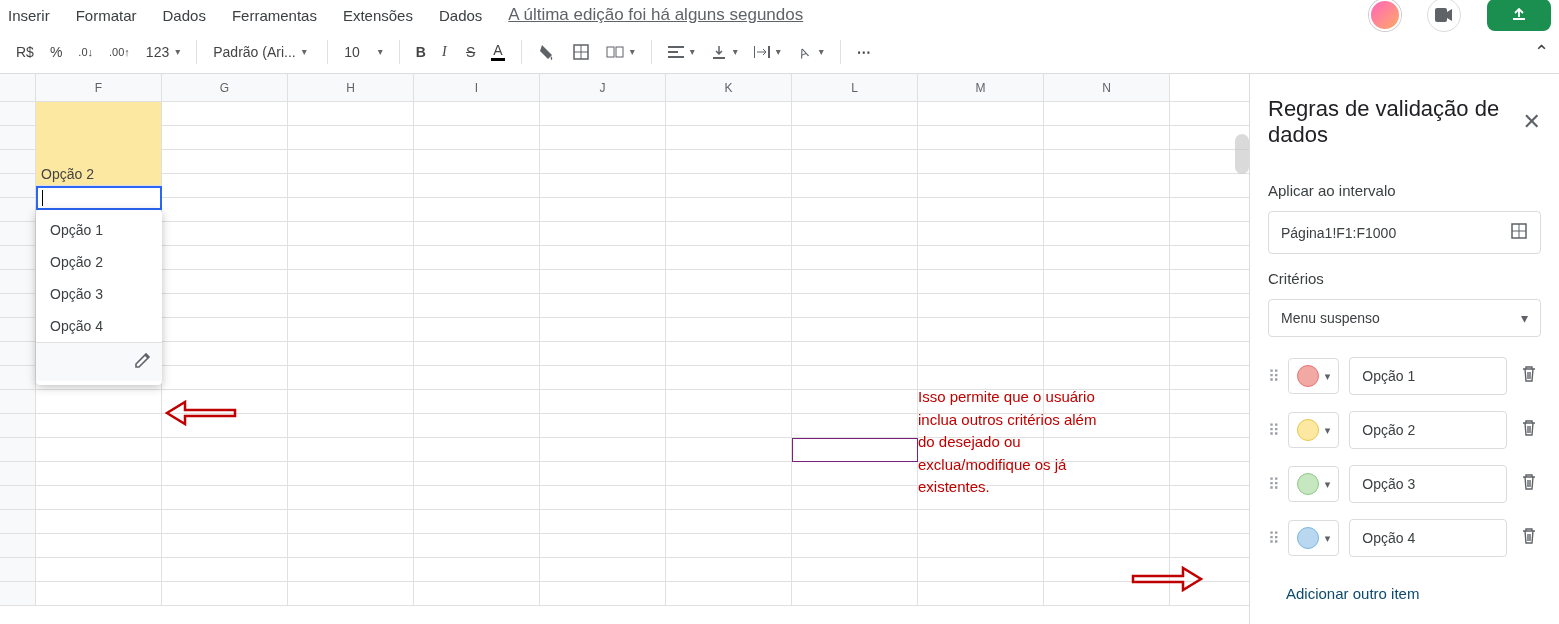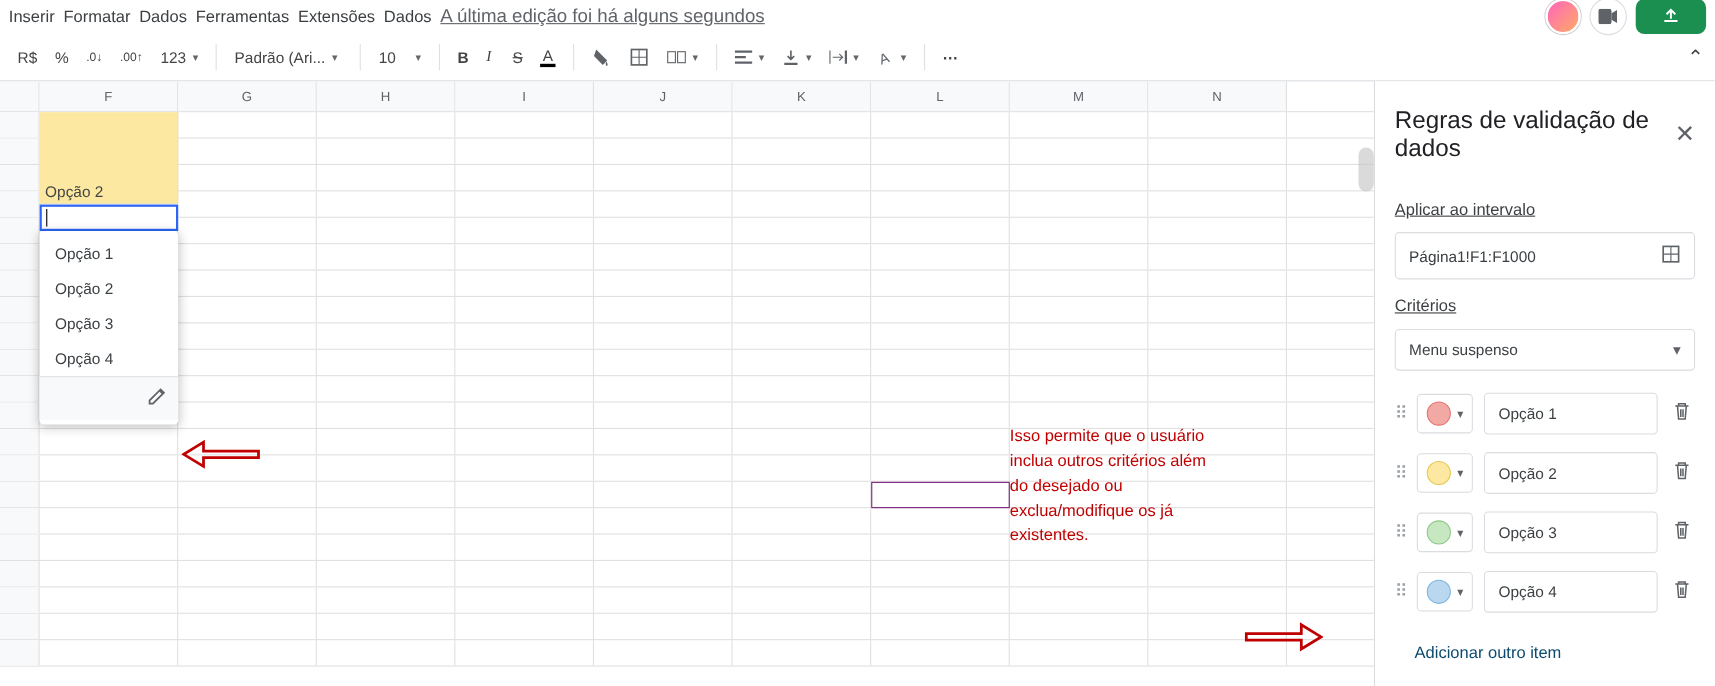"Inserir" .menubar { gap: 8px -> 26px }
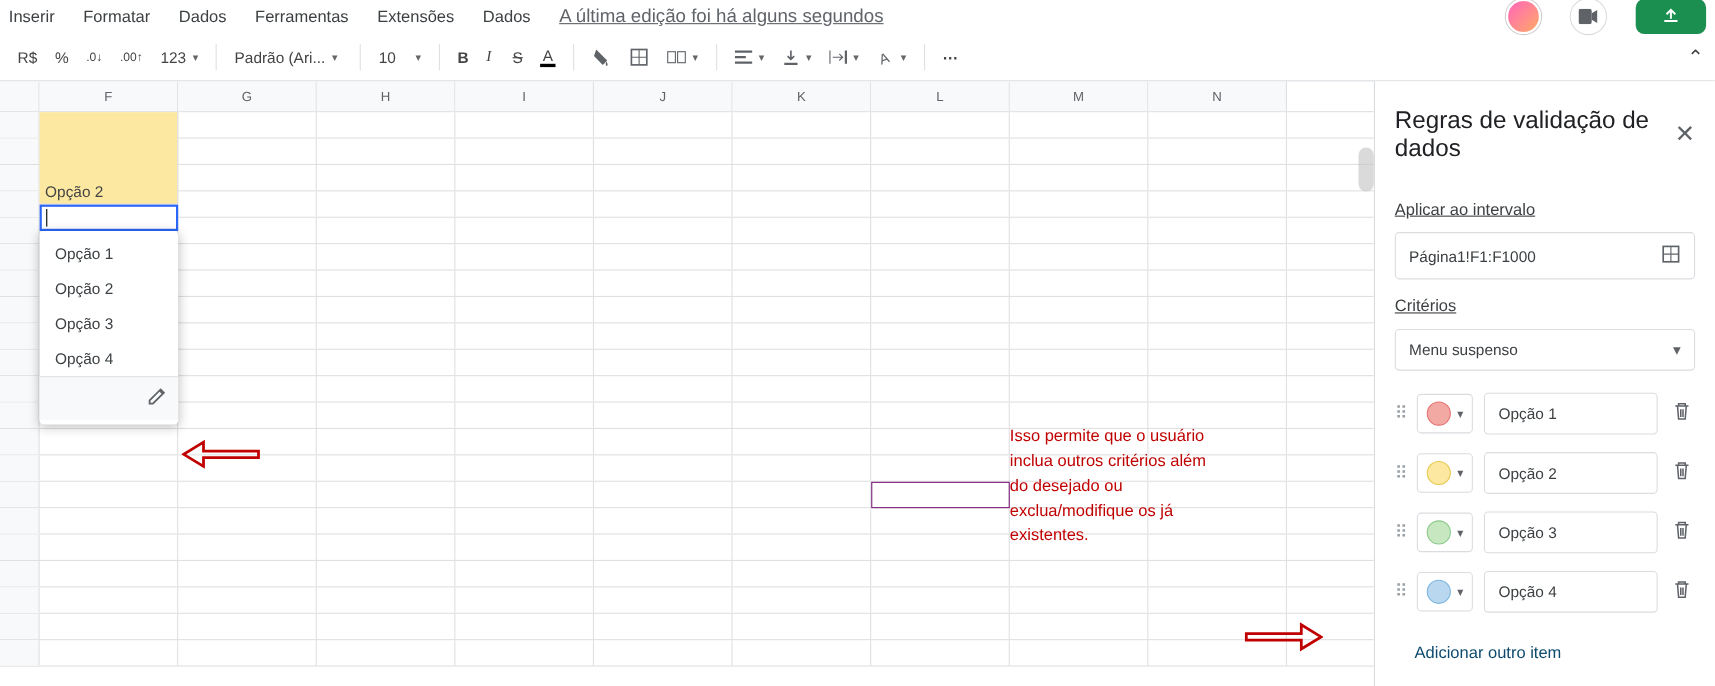"Aplicar ao intervalo" .panel-label { text-decoration: underline -> none }
